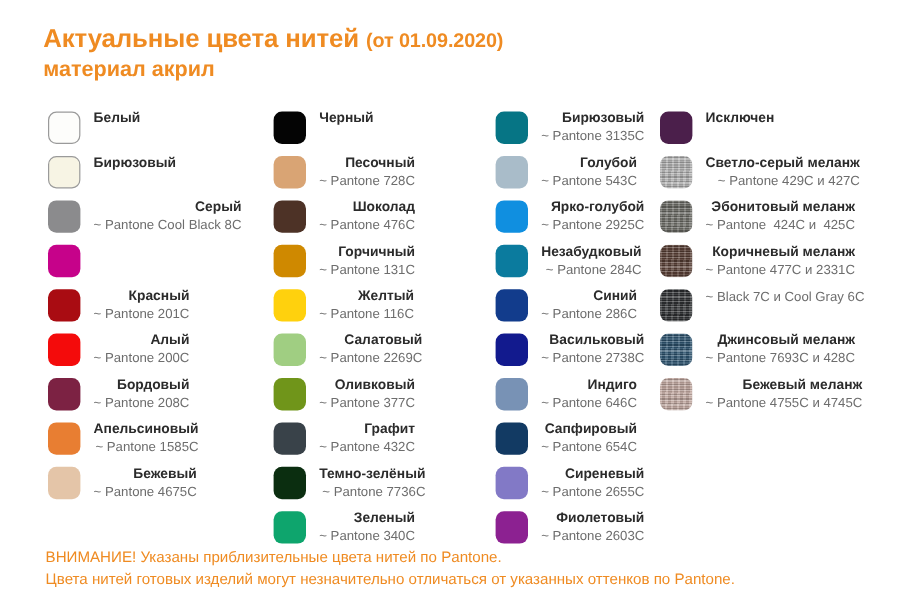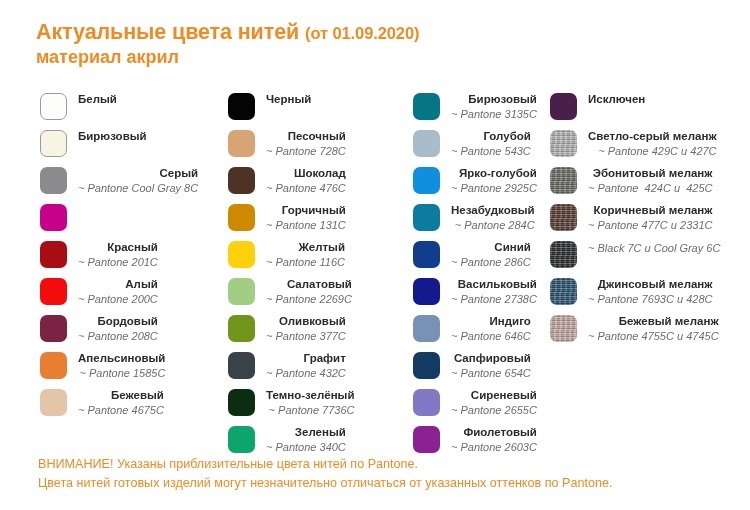"~ Pantone 3135C" .swatch-code { font-style: italic -> none }
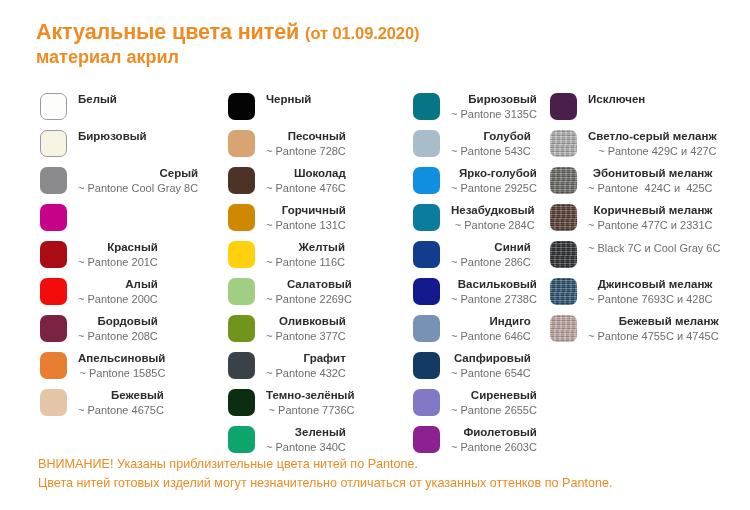"~ Pantone Cool Gray 8C" div.swatch-code { text: Gray -> Black }
